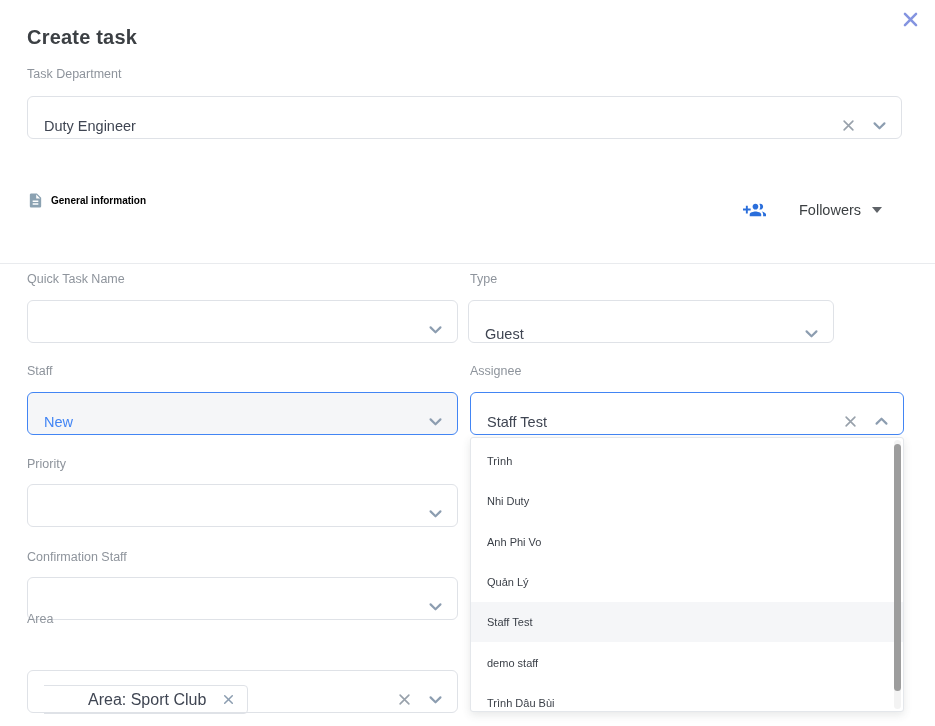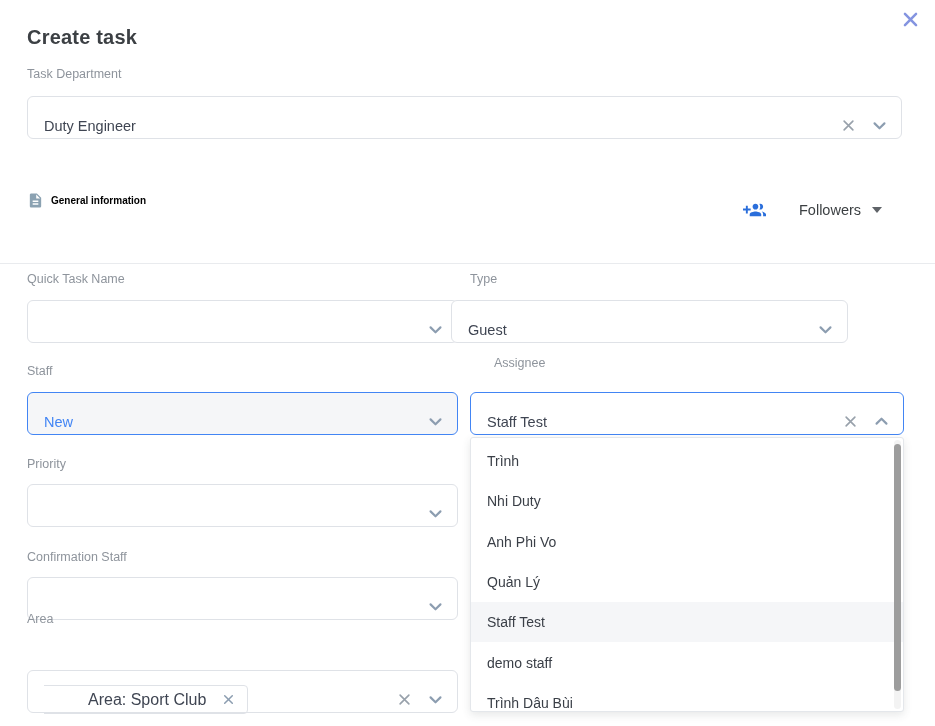"Guest" div.field { align-items: none -> flex-end; left: 451px -> 468px; width: 397px -> 366px }
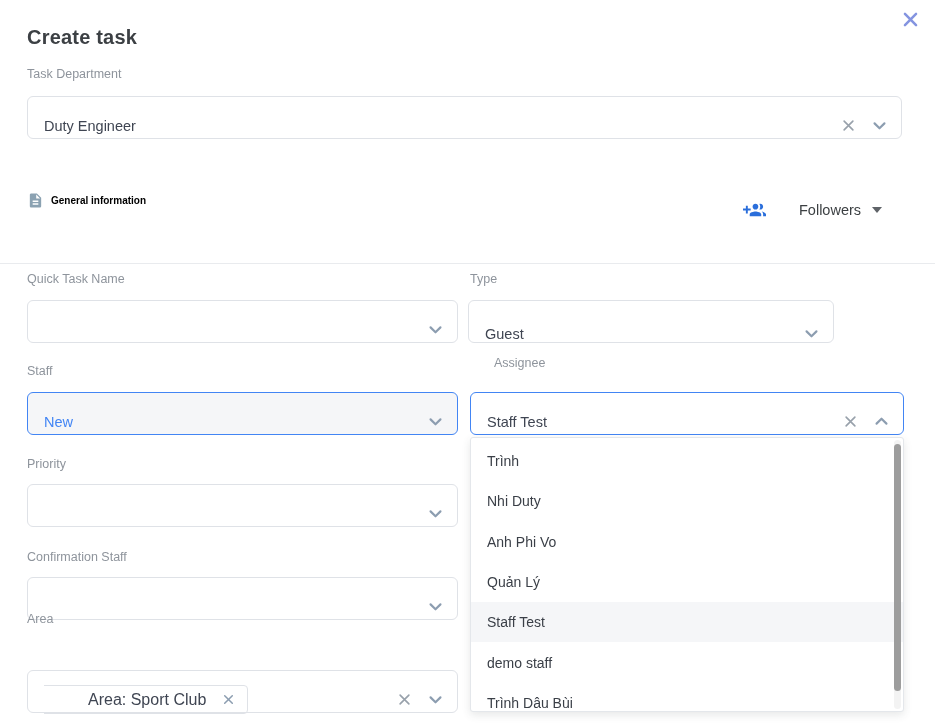"Assignee" div.flabel { margin-left: 24px -> none; top: 356px -> 364px }
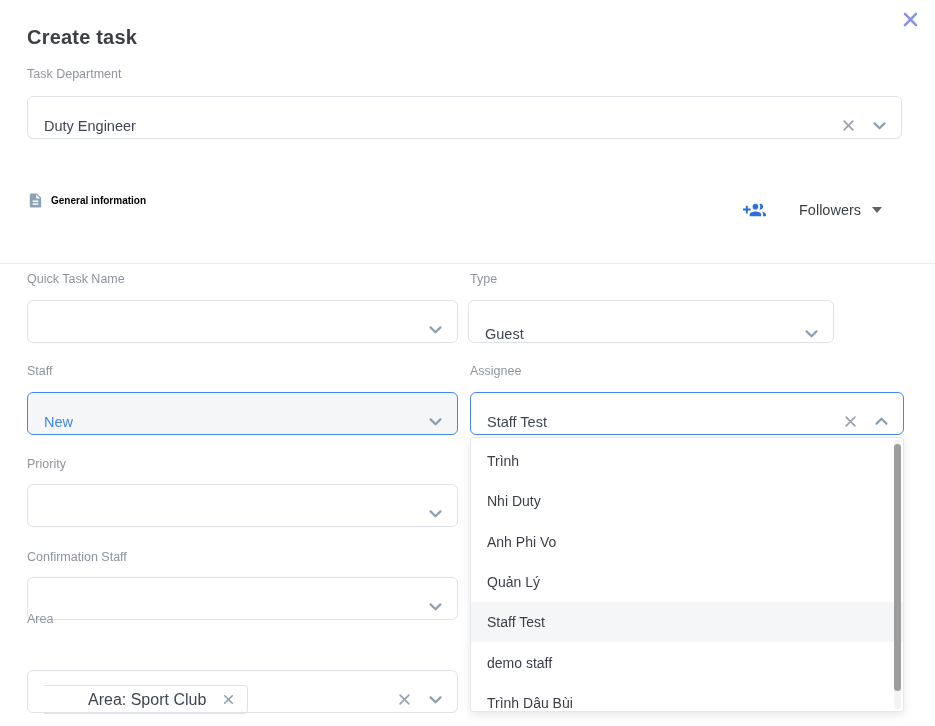"Trình" .option { font-size: 14px -> 11px }
